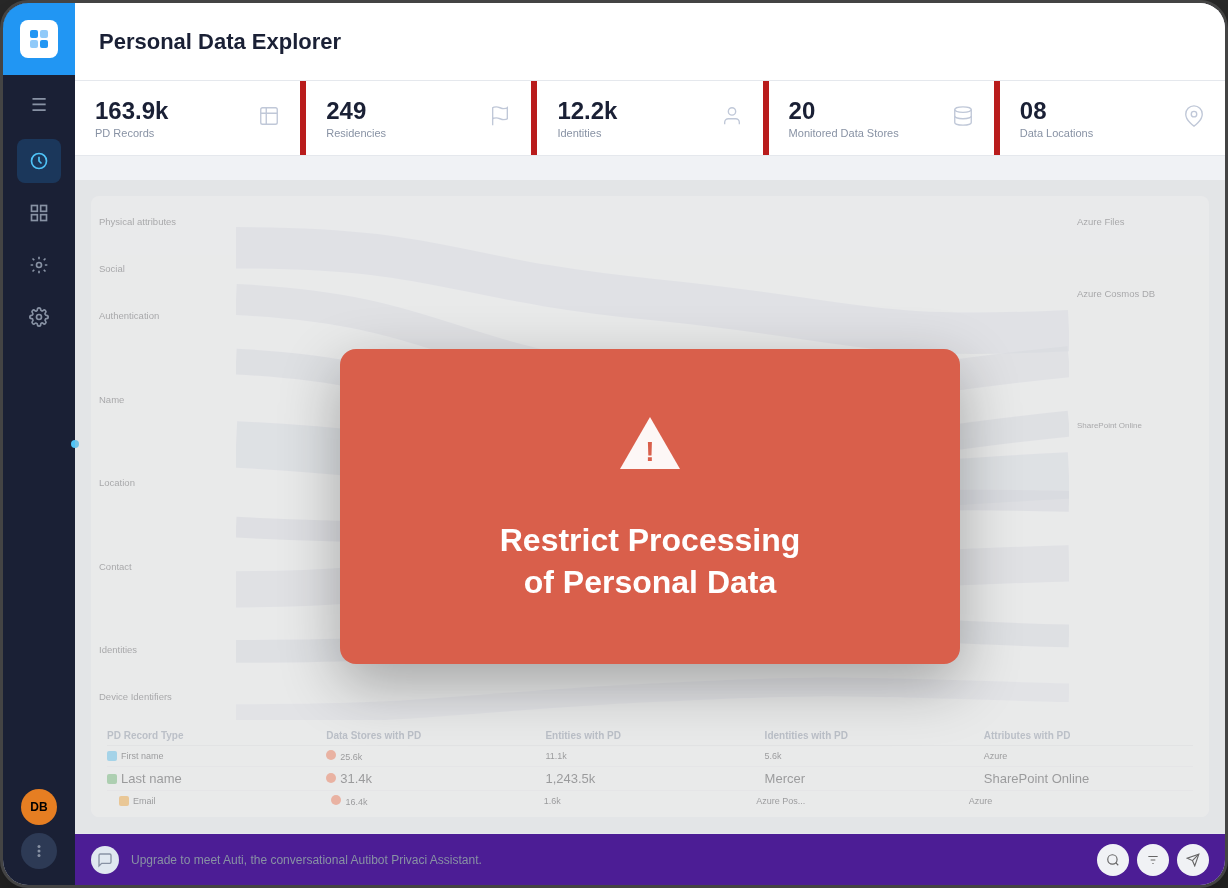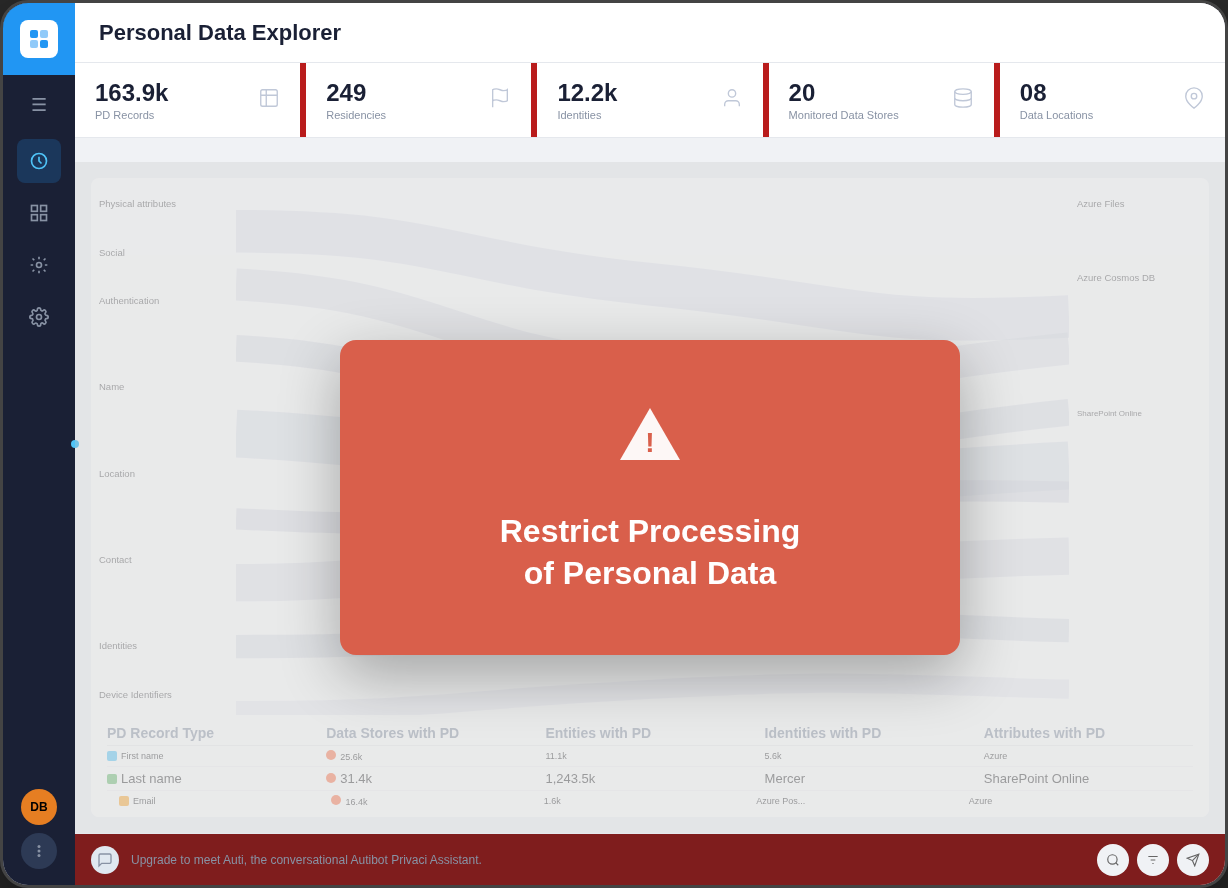"Personal Data Explorer" .top-bar { height: 60px -> 78px }
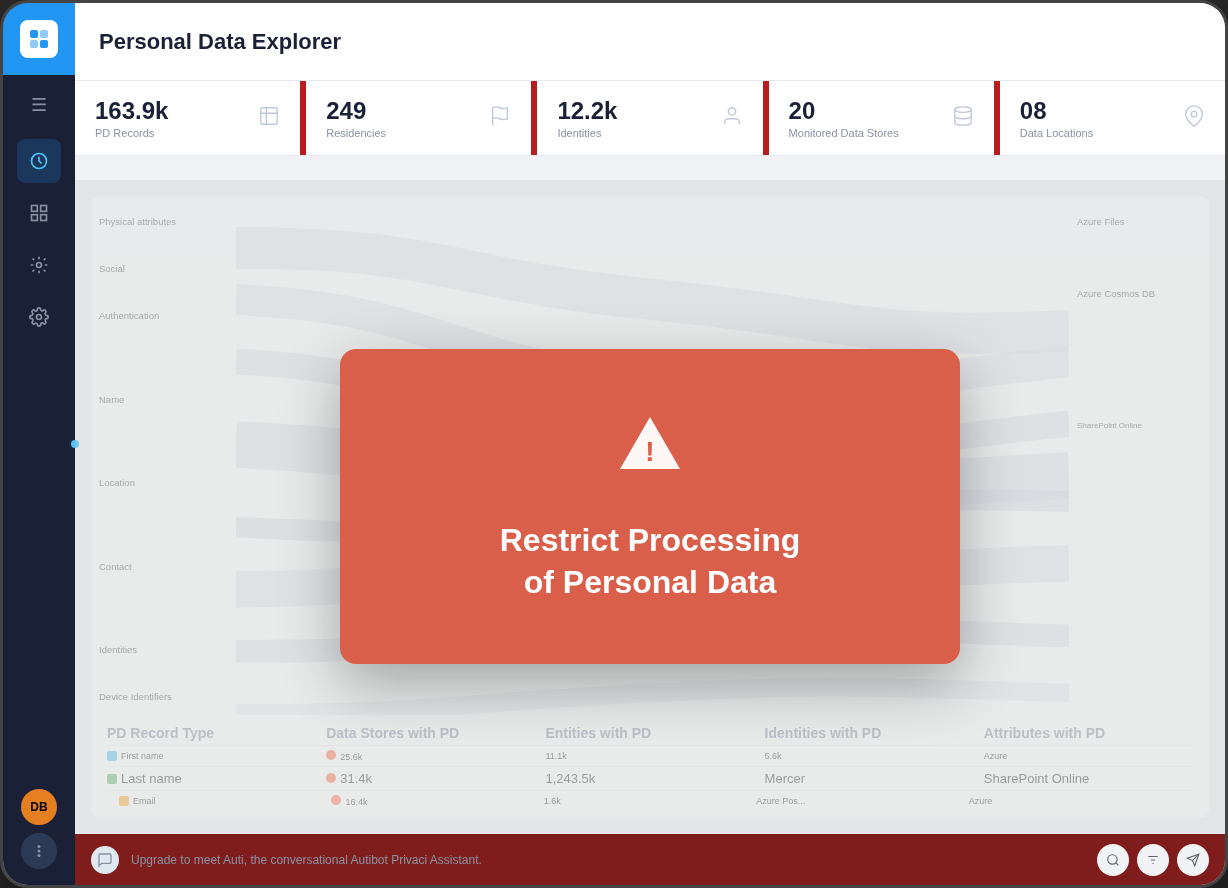"PD Record Type" div { font-size: 14px -> 10px }
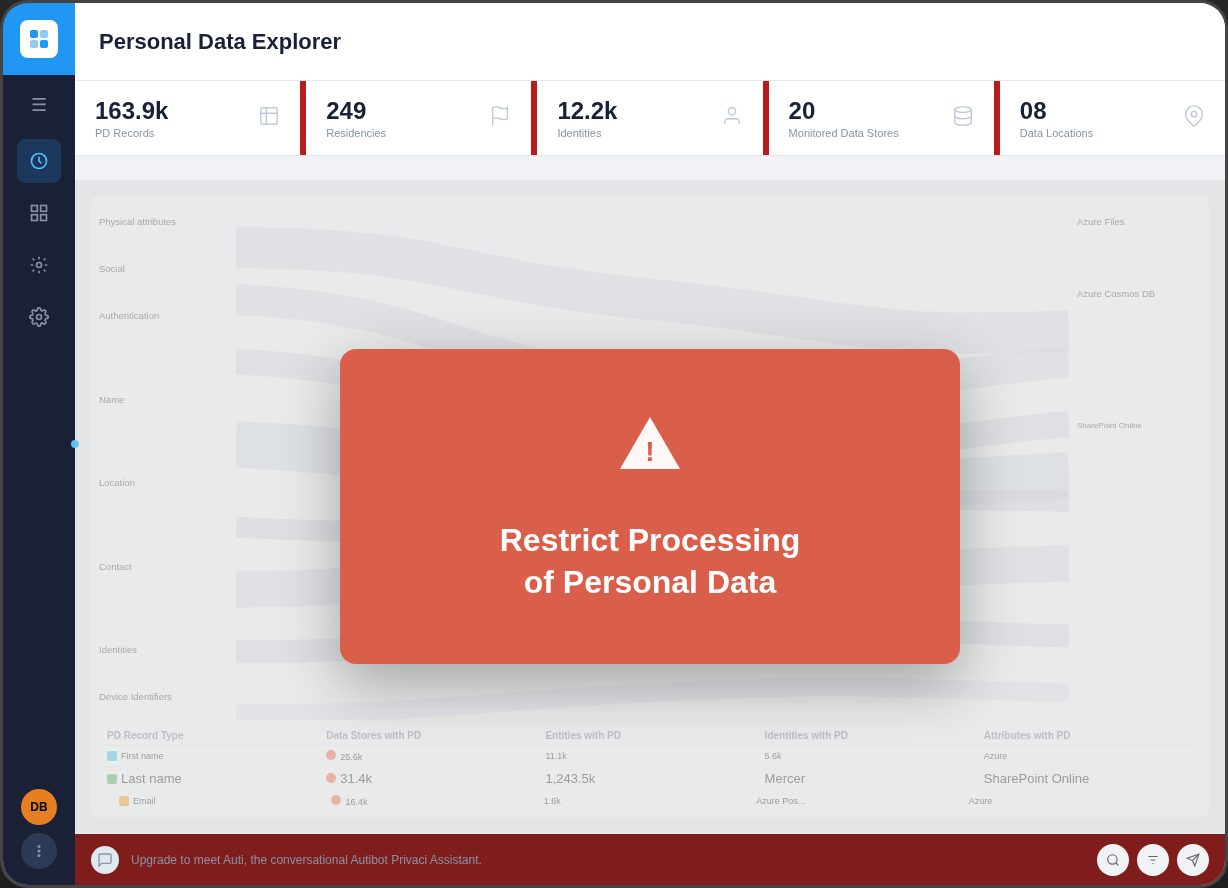"Upgrade to meet Auti, the" .bottom-bar { background: #7f1d1d -> #4c1d95 }
